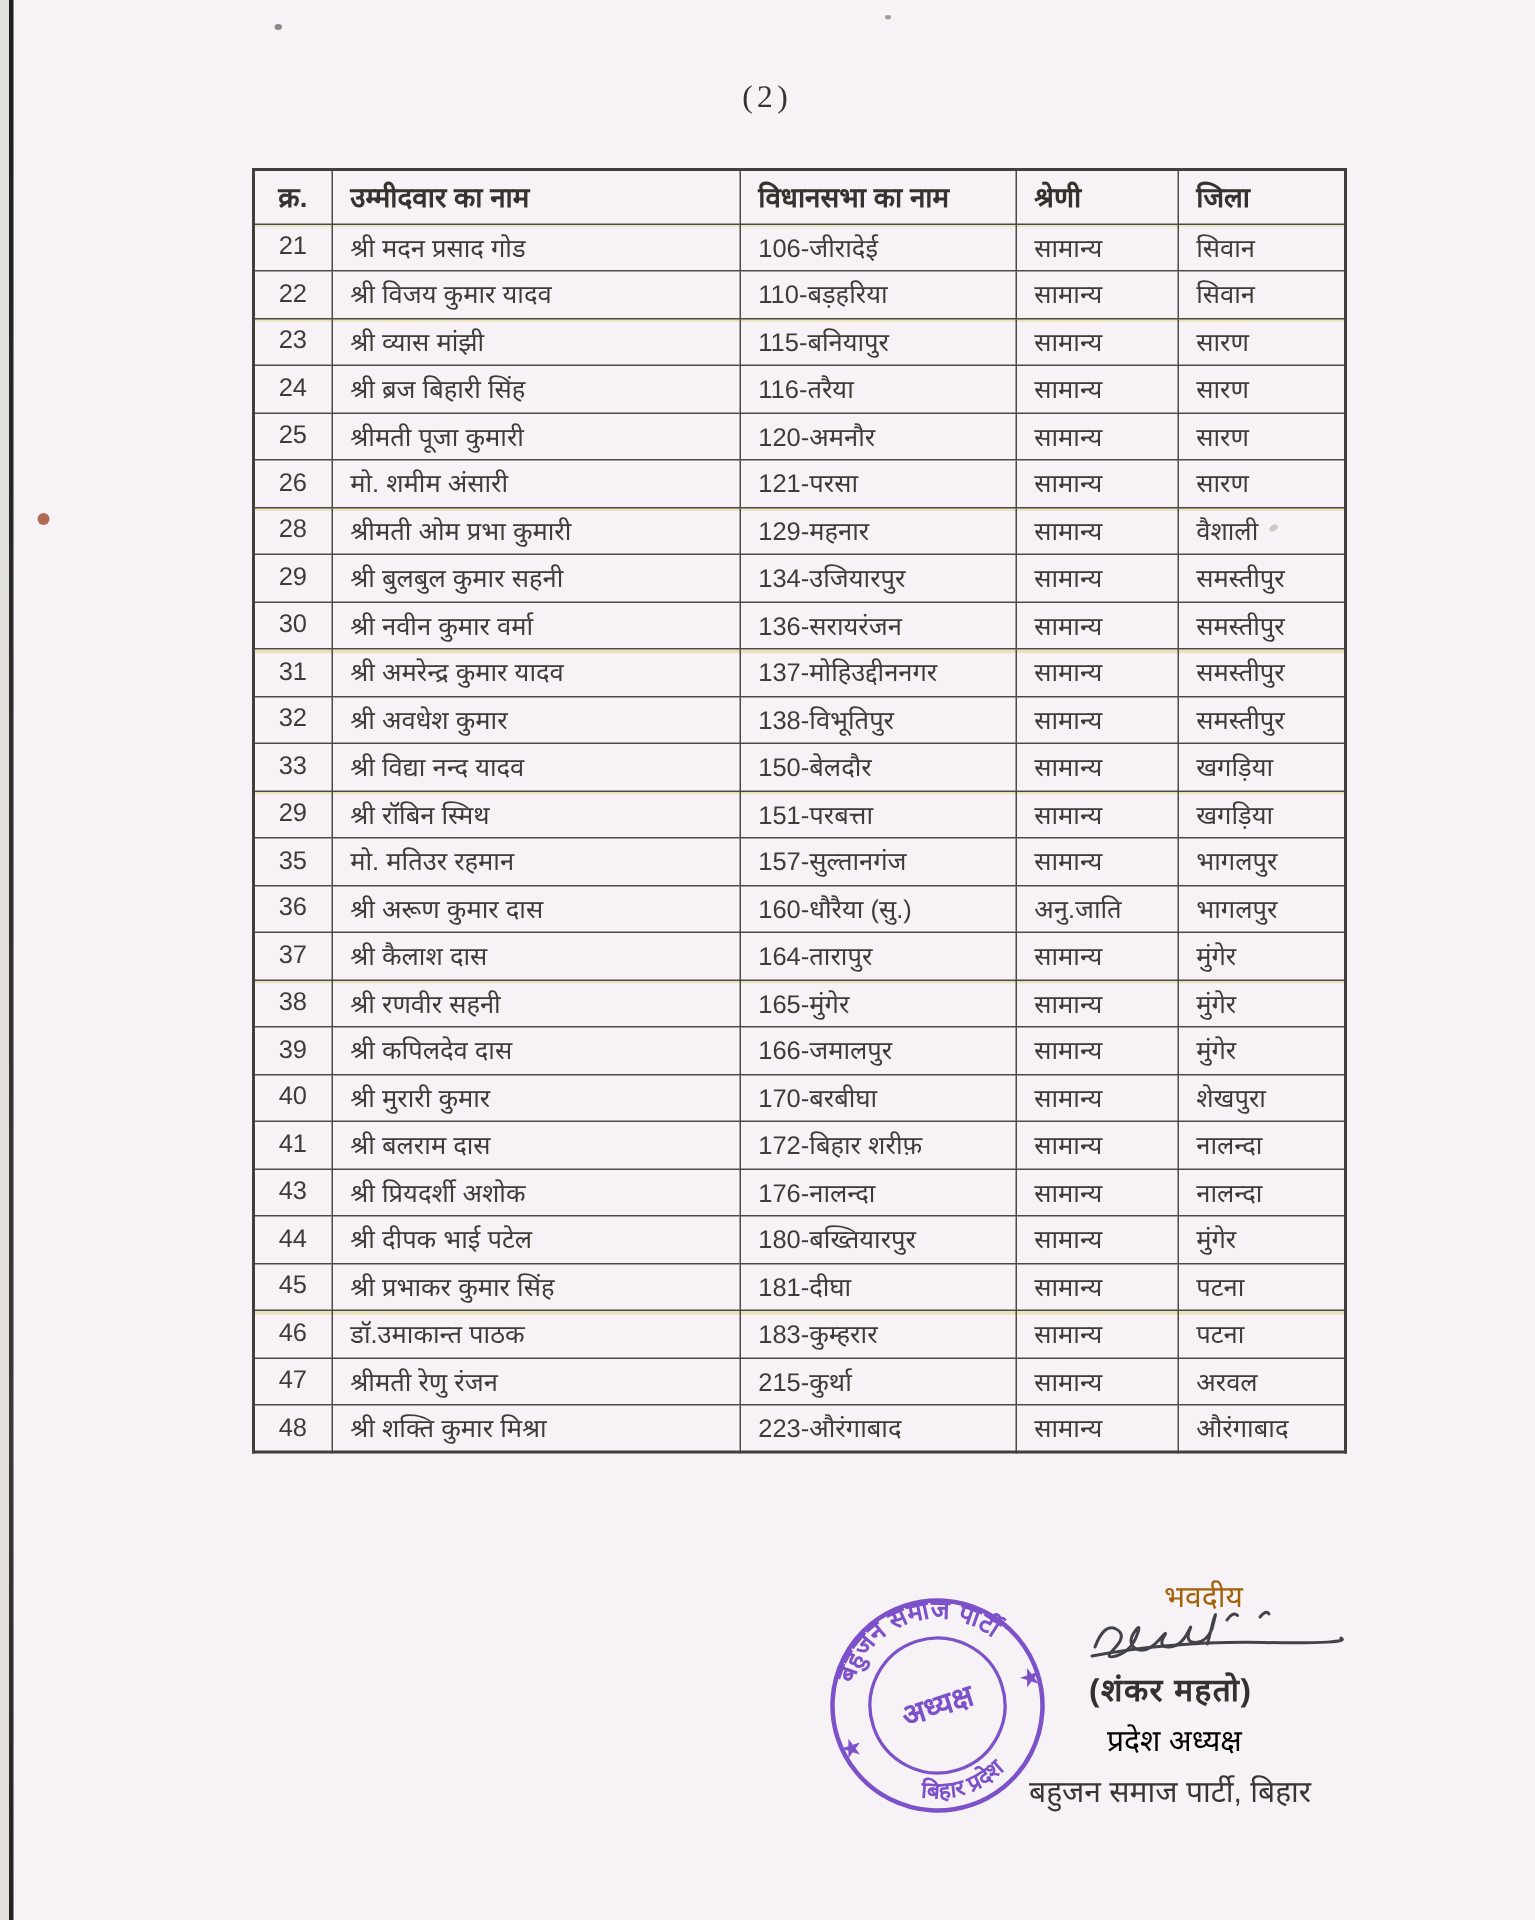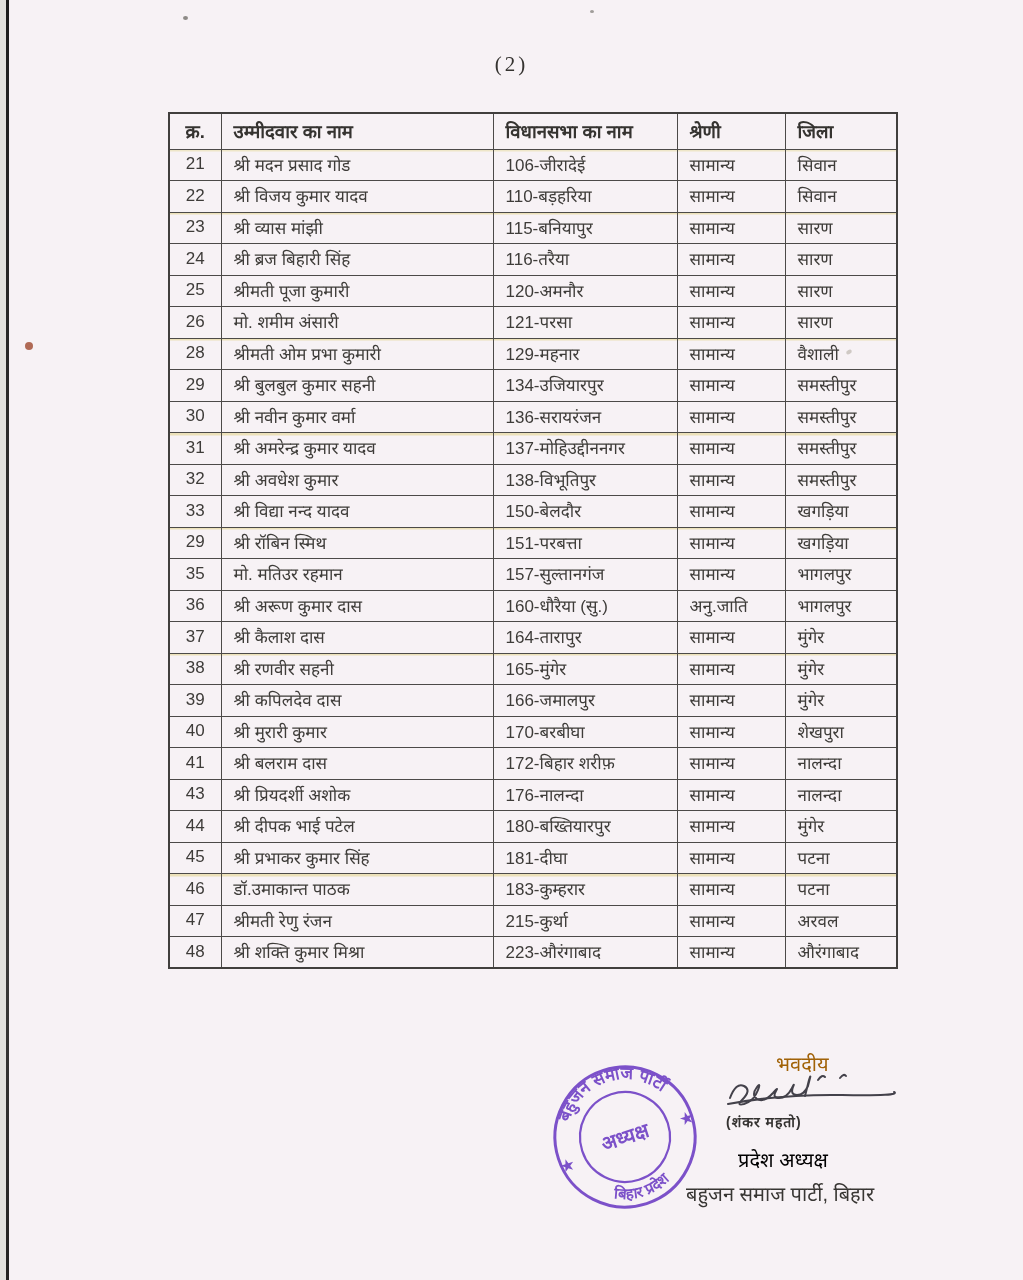"(शंकर महतो)" .signatory-name { font-size: 14px -> 21px }
